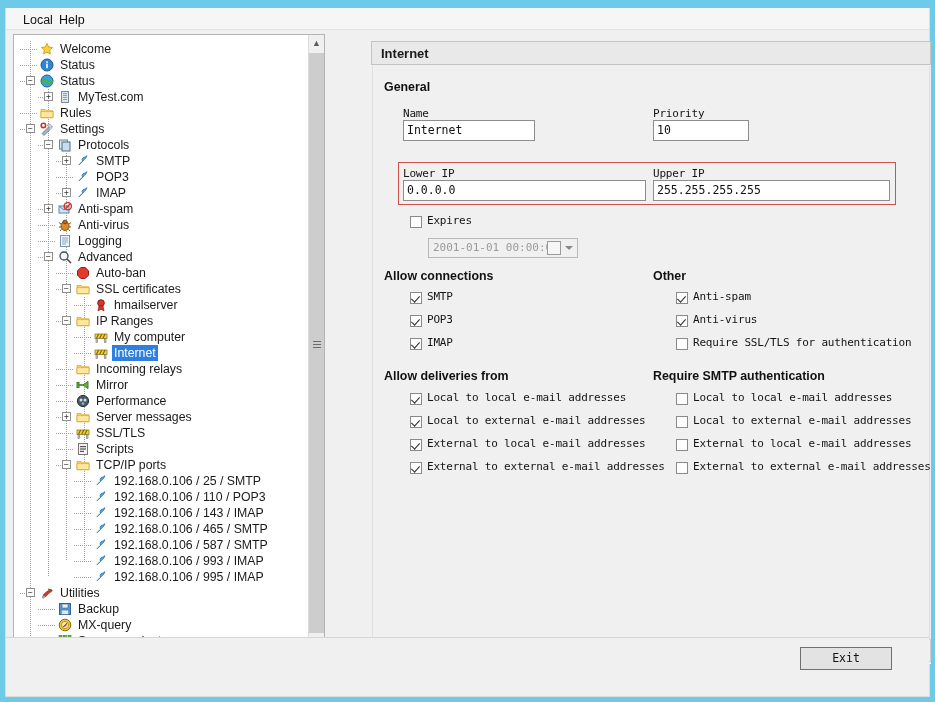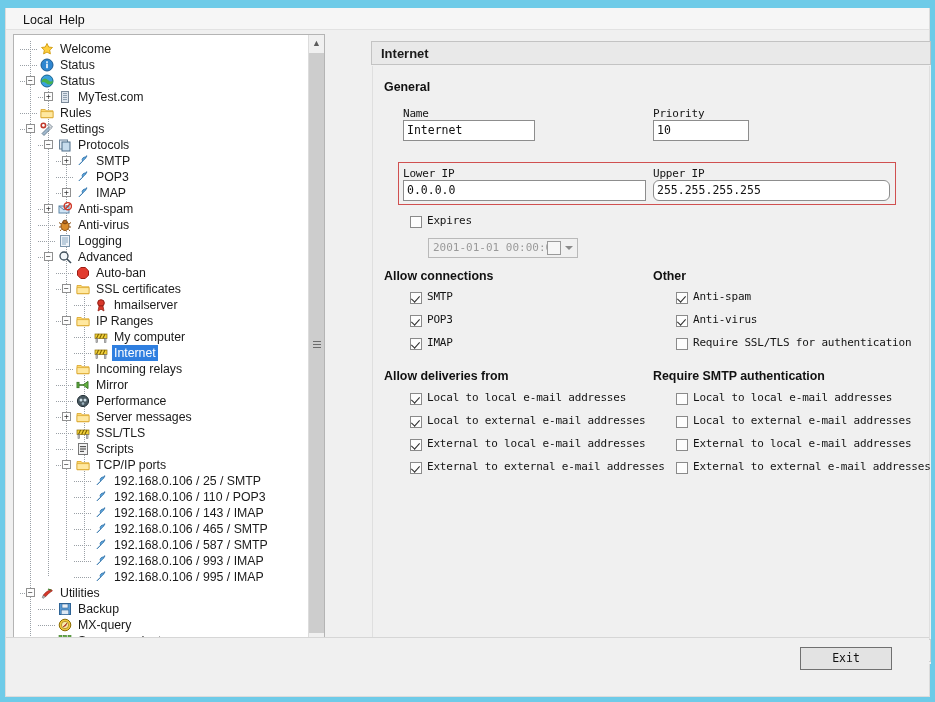"255.255.255.255" div.tbox { border-radius: 6px -> none }
